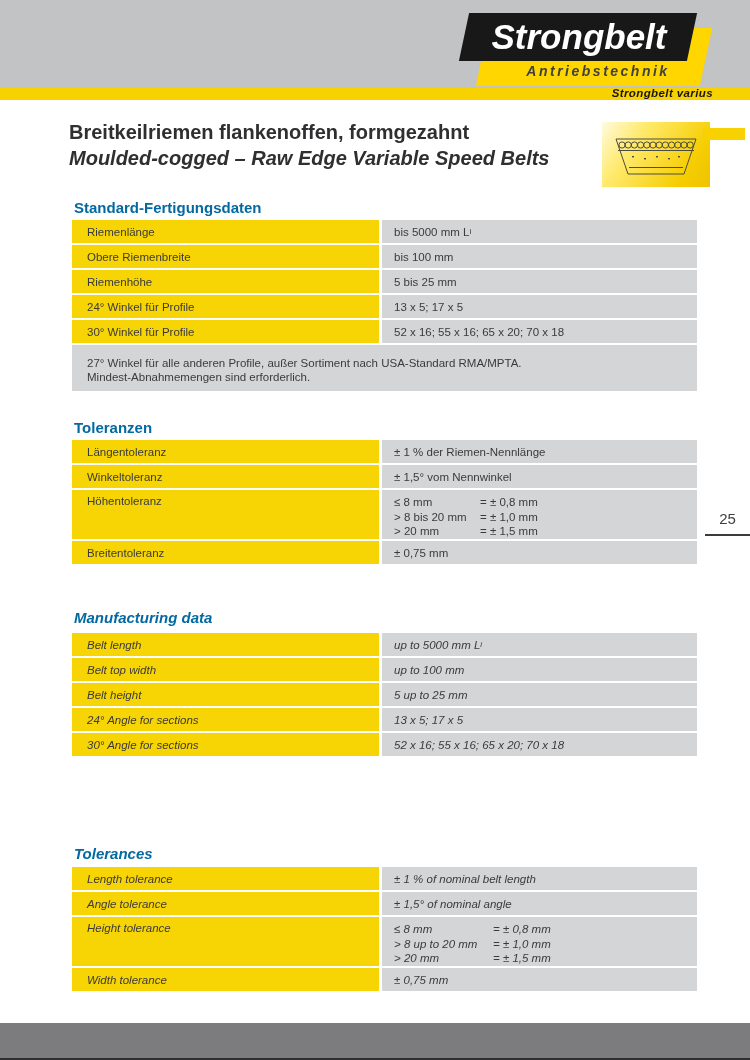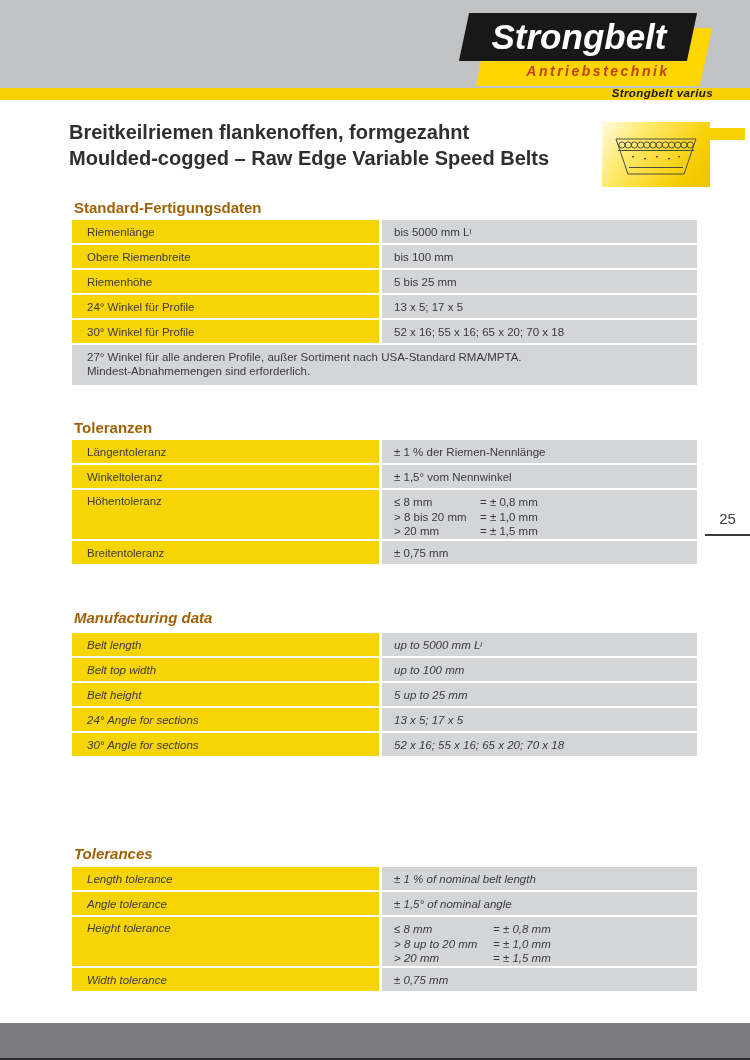"Antriebstechnik" .logo-tagline { color: #c2410c -> #404040 }
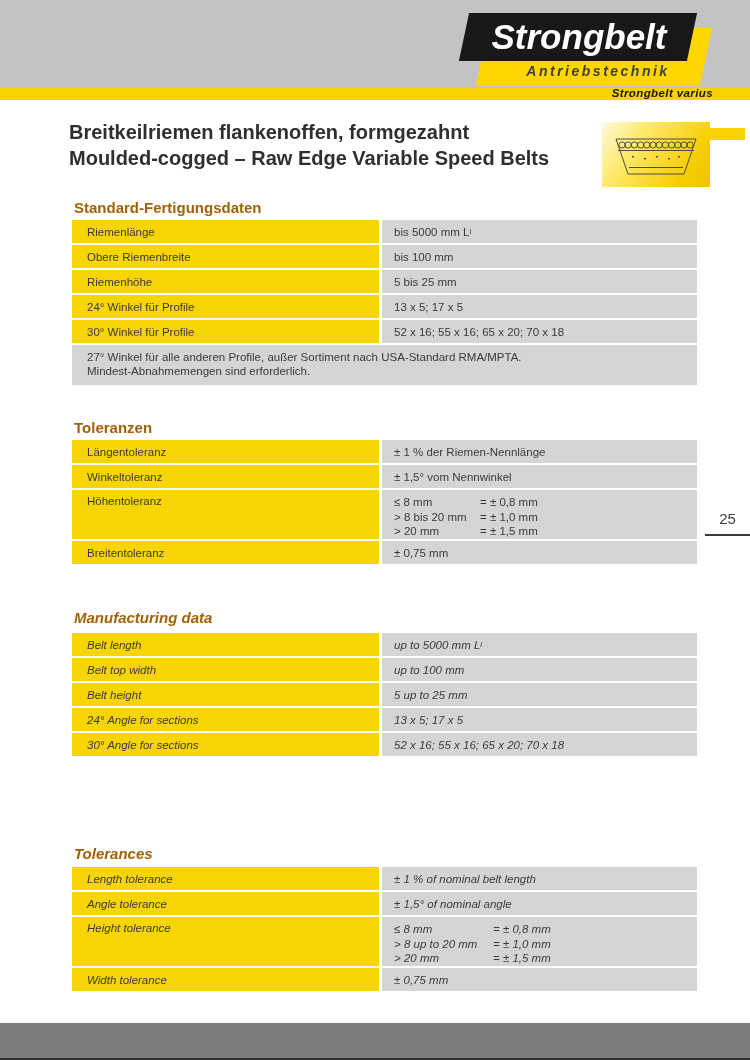"Moulded-cogged – Raw Edge Variable" .title .en { font-style: none -> italic }
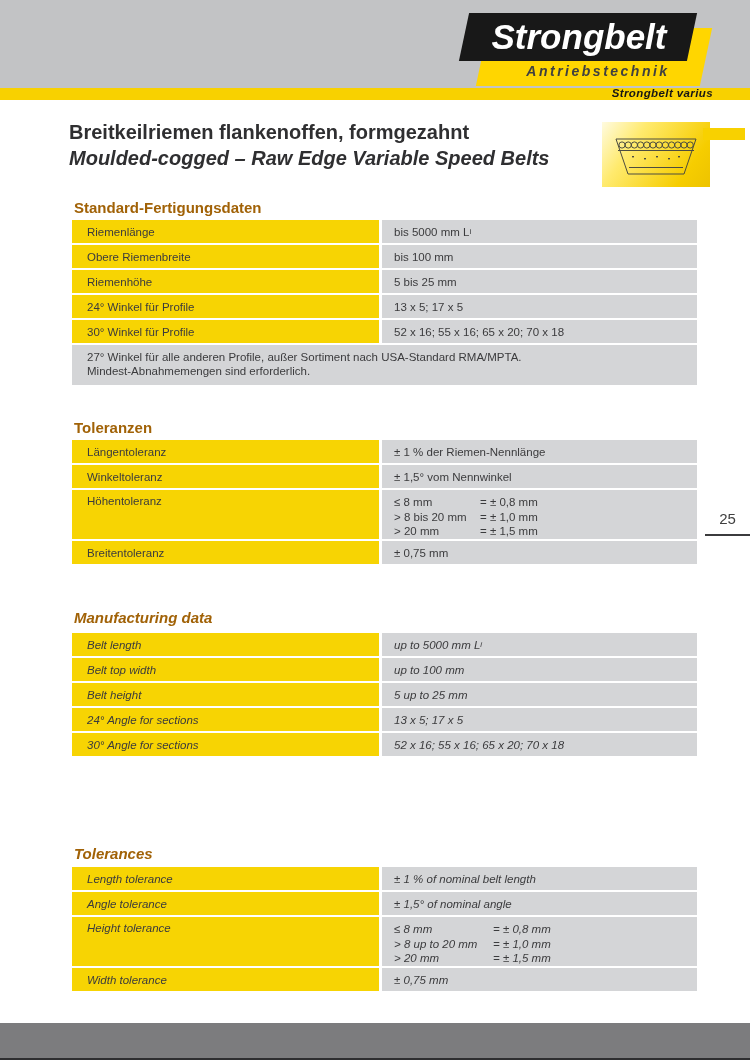"Standard-Fertigungsdaten" h2 { color: #a16207 -> #0369a1 }
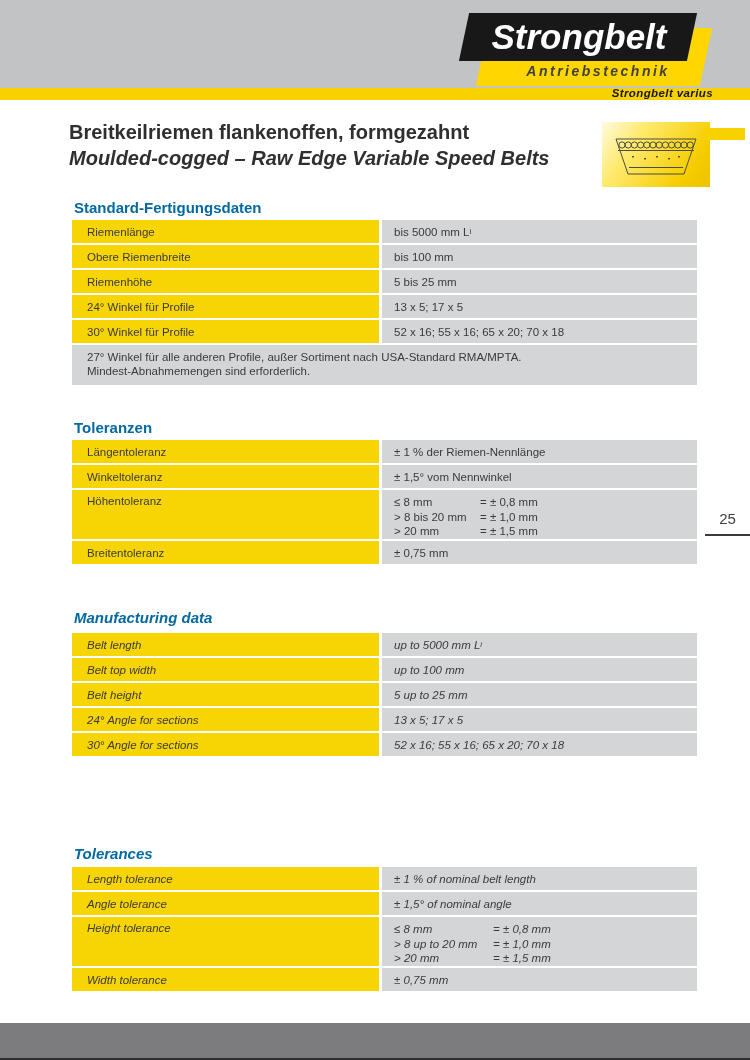"27° Winkel für alle anderen" .note { padding: 6px 10px 7px 15px -> 12px 10px 7px 15px }
